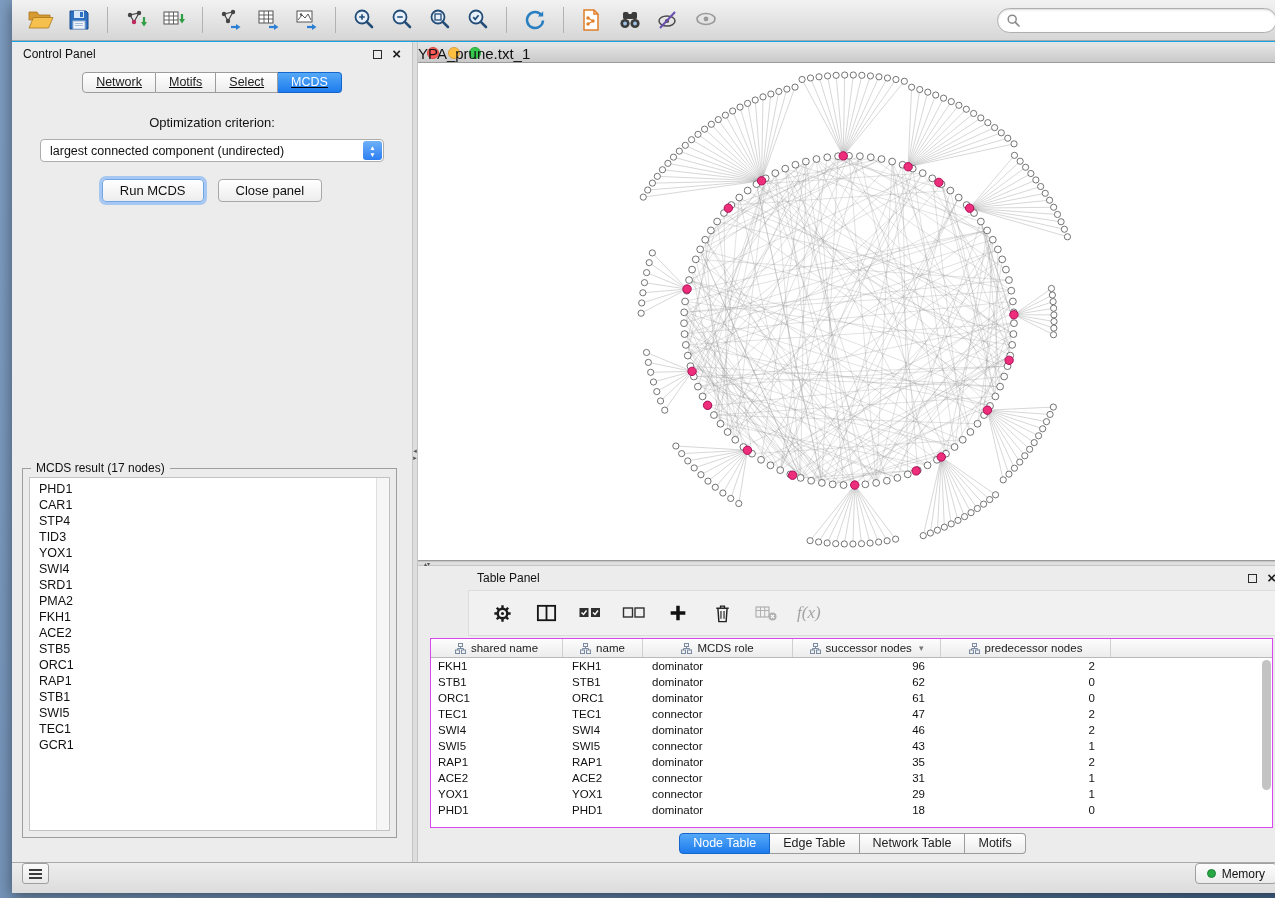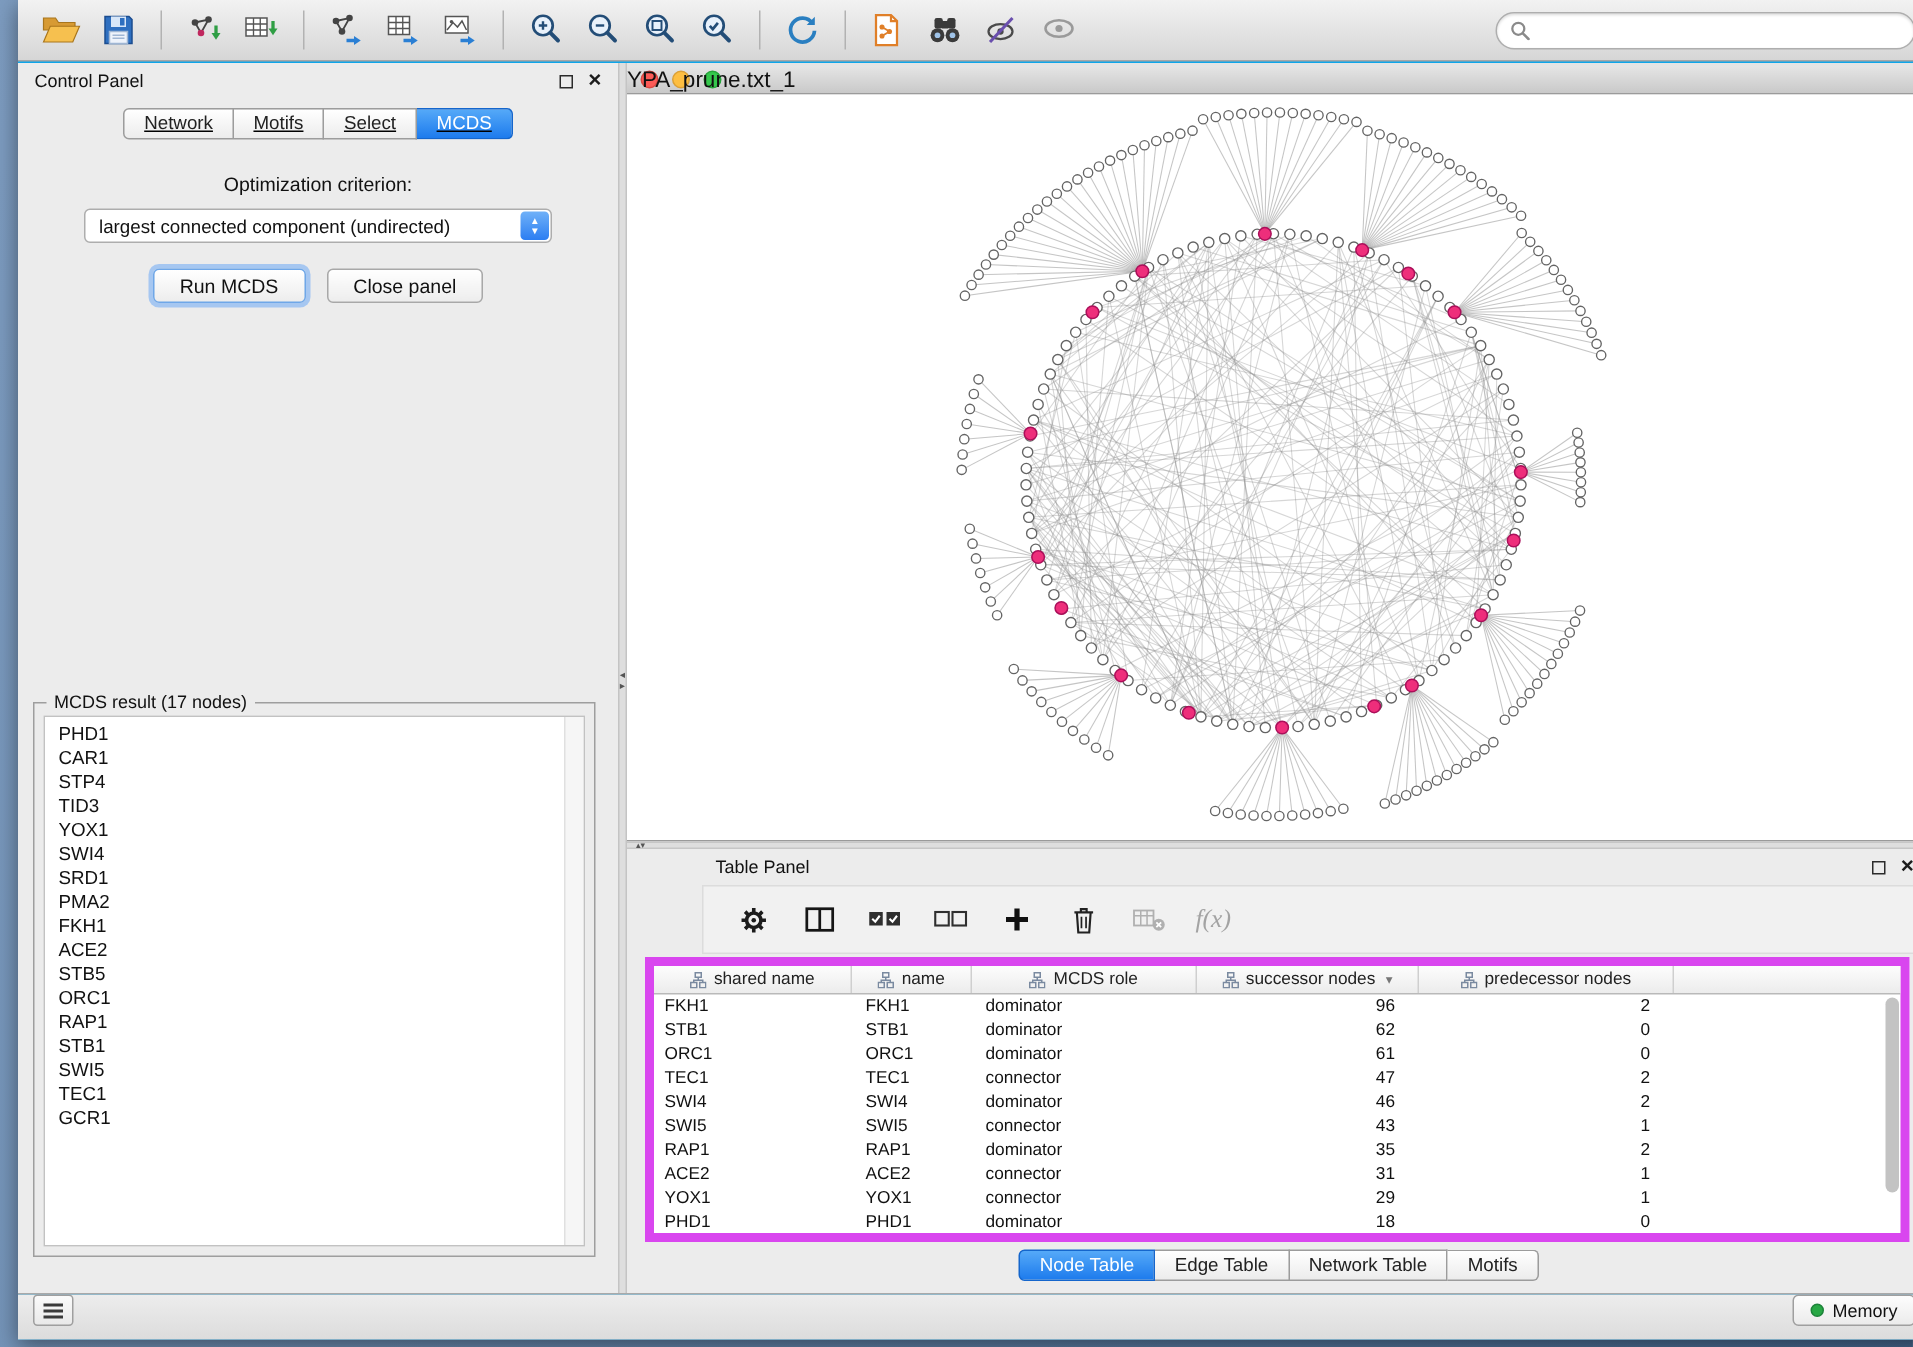"largest connected component (undirected)" .dropdown { width: 312px -> 344px }
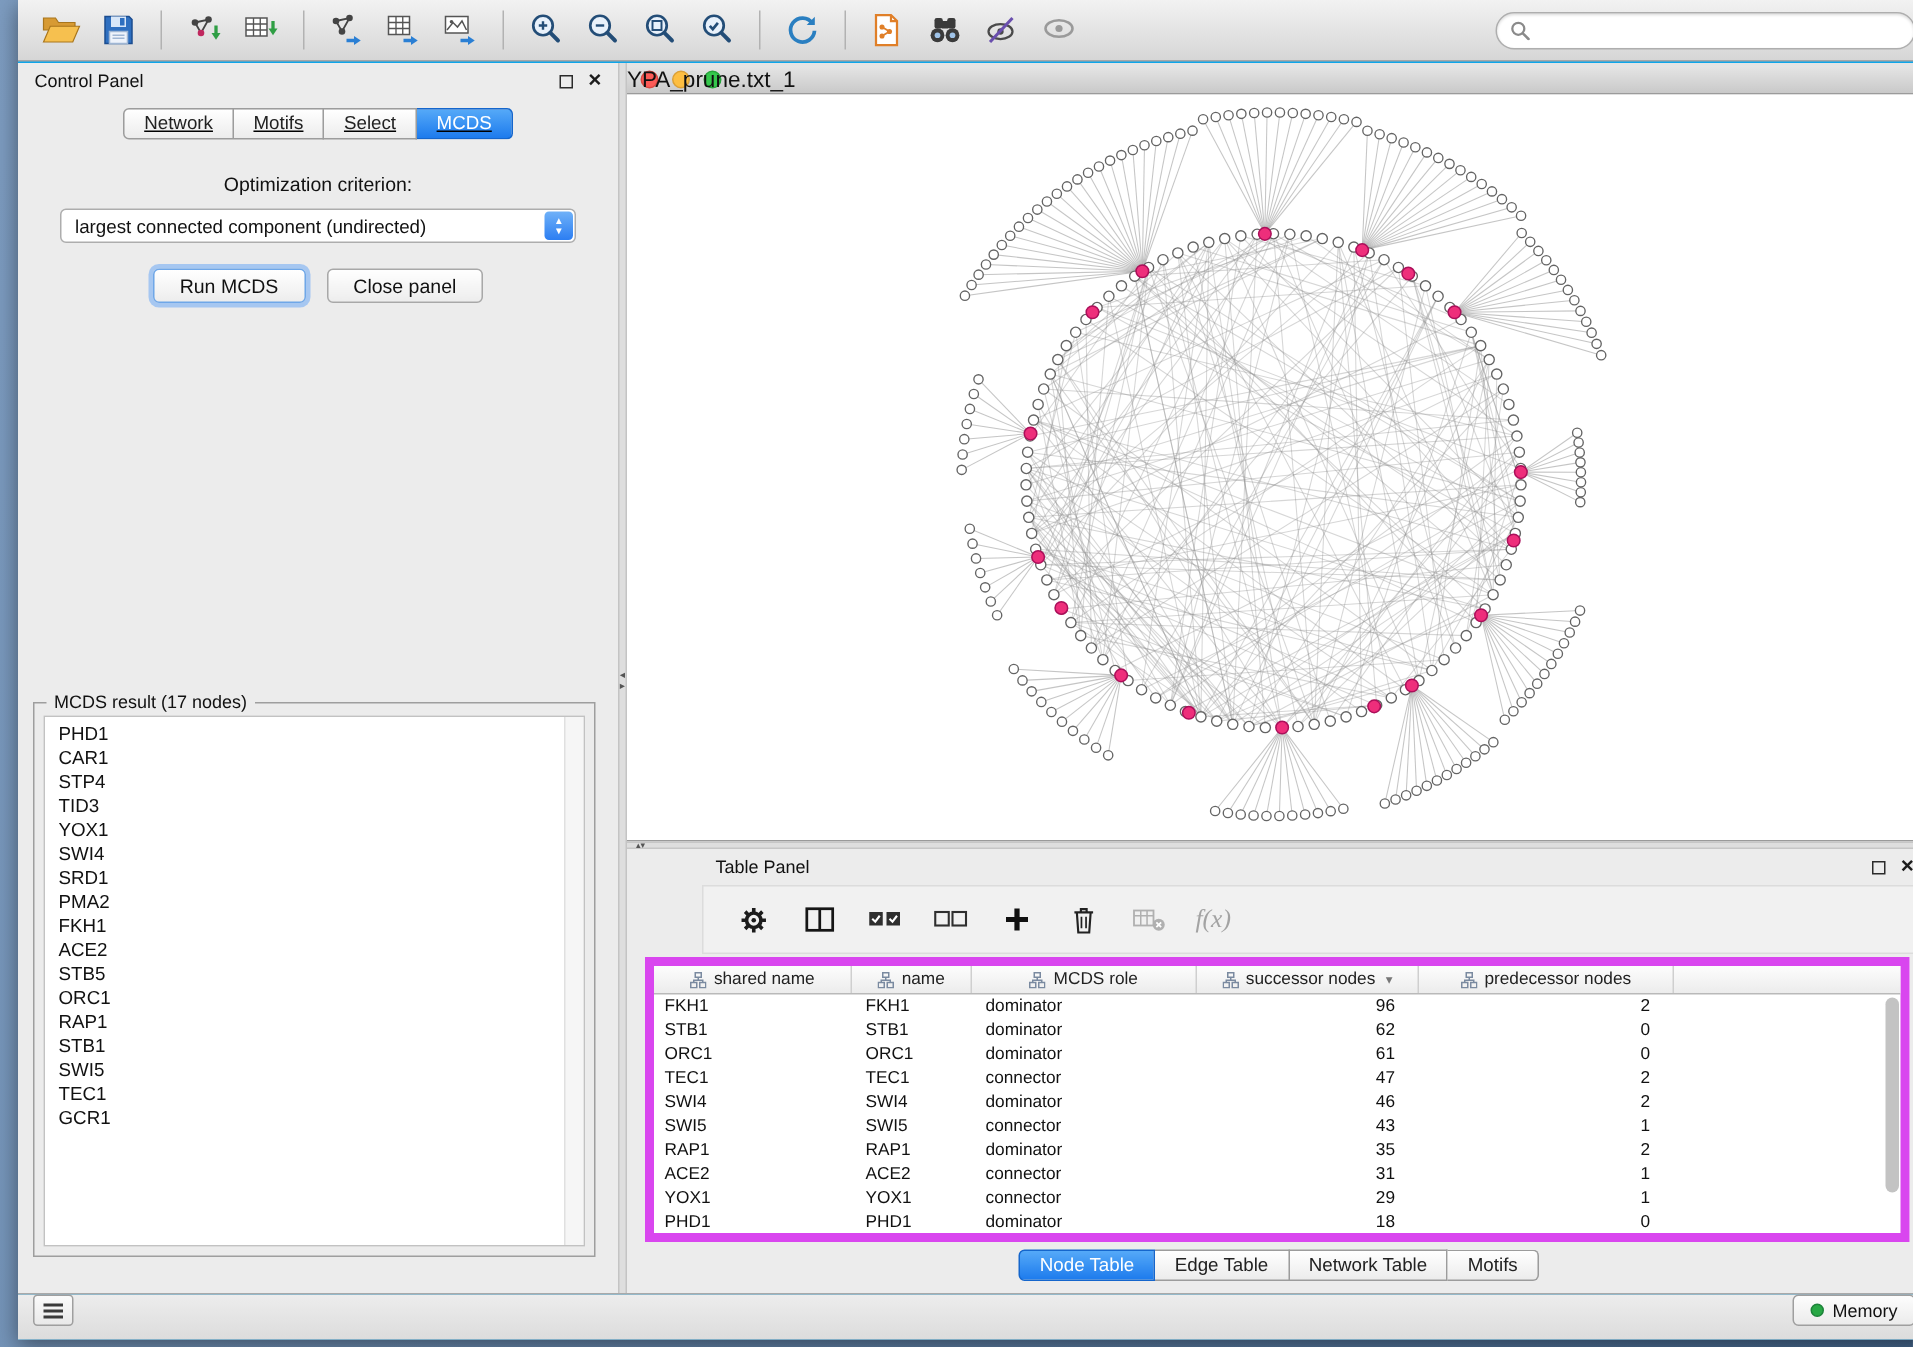"shared name" .tp-table { border: 6px solid #d946ef -> 1px solid #d946ef }
